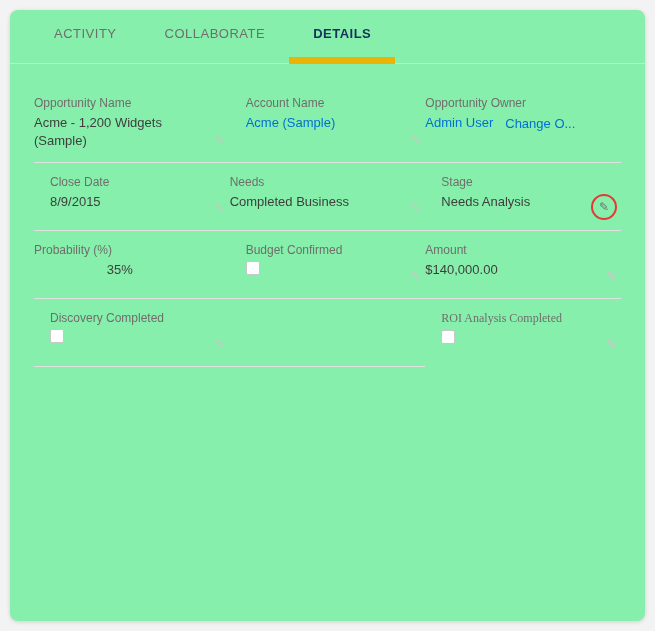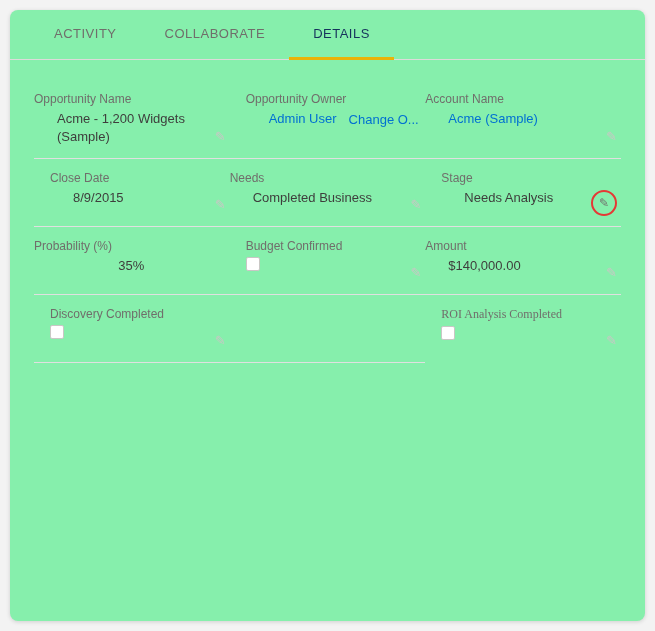"DETAILS" .tab.active { border-bottom: 3px solid #eab308 -> 7px solid #eab308; font-weight: 400 -> 700 }
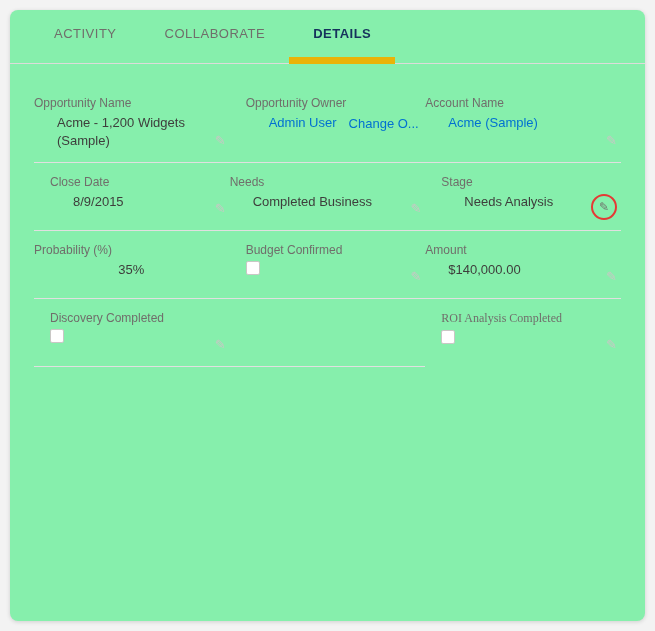"Opportunity Owner" div.field-cell { order: before "Account Name" -> after "Account Name" }
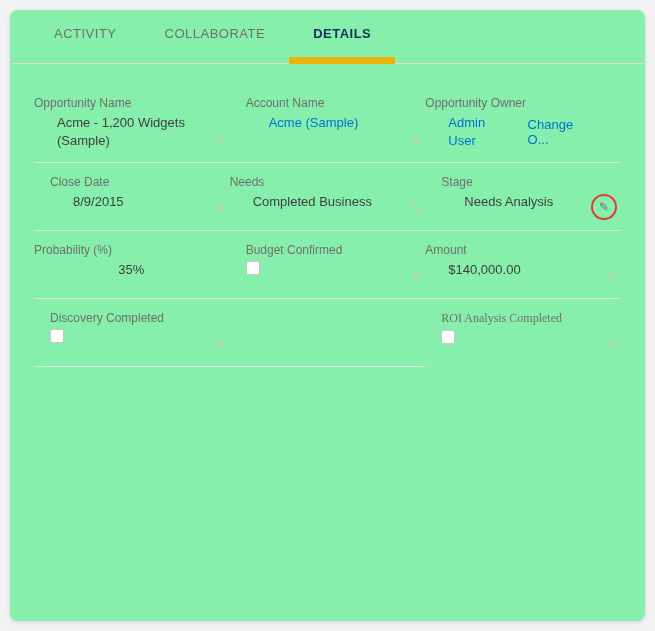"Acme - 1,200 Widgets (Sample)" .field-value { margin-left: 23px -> none }
